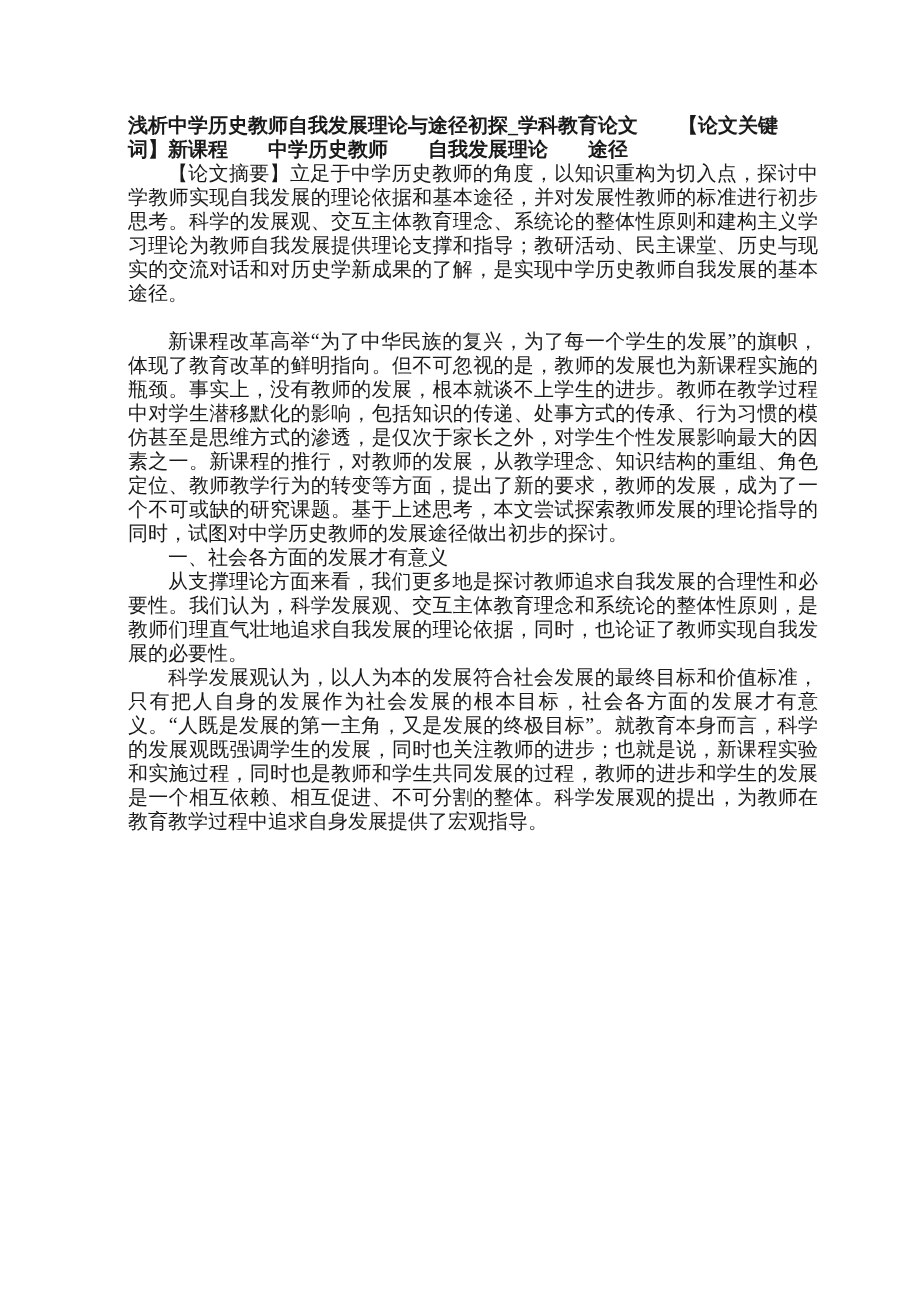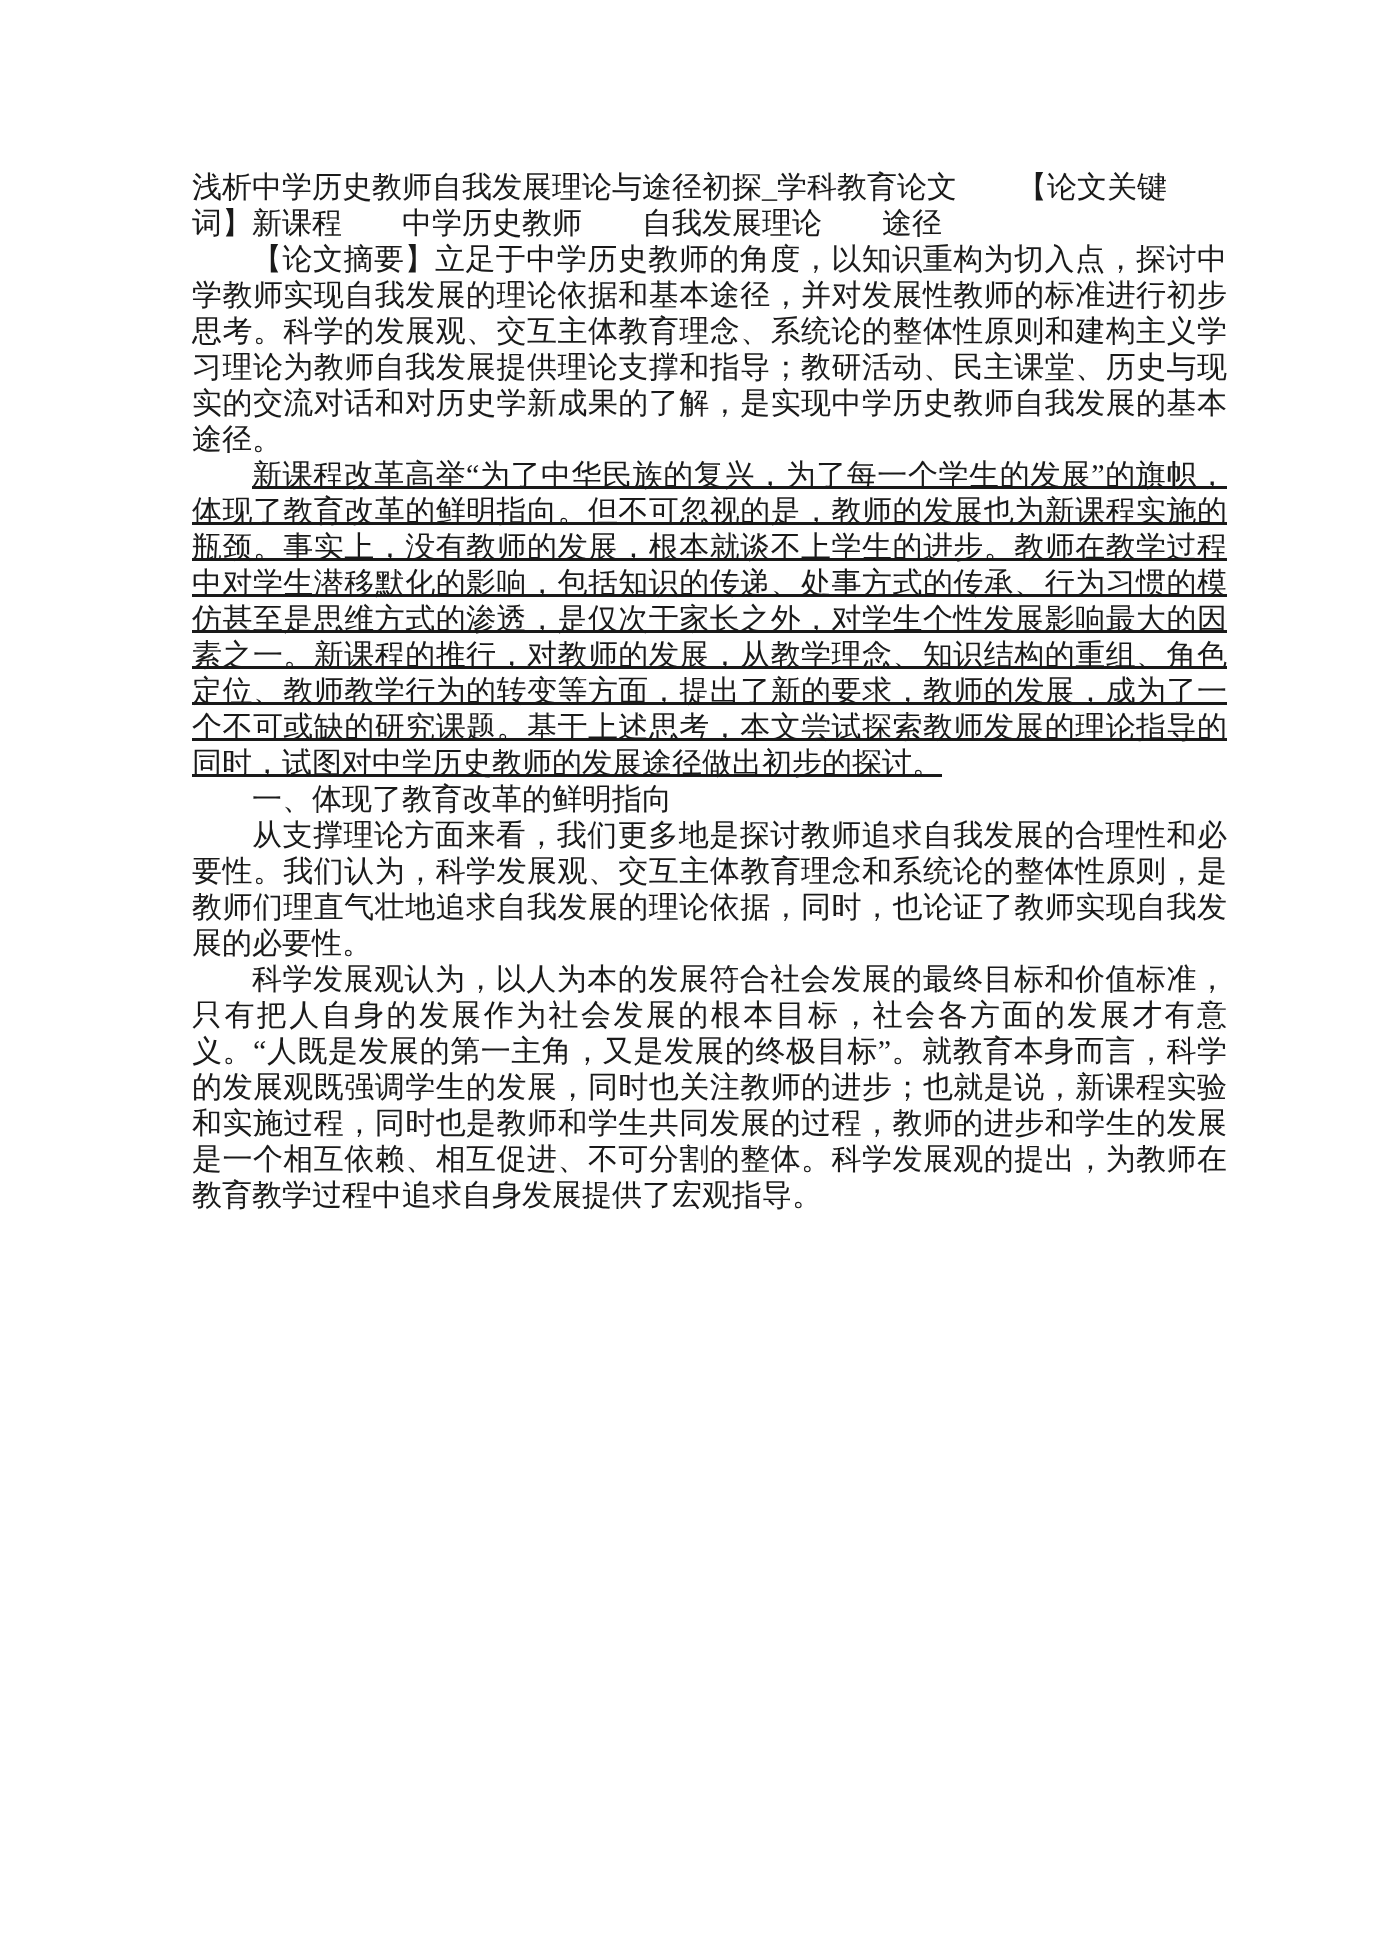"浅析中学历史教师自我发展理论与途径初探_学科教育论文 【论文关键词】新课程" p.p-title { font-weight: none -> bold }
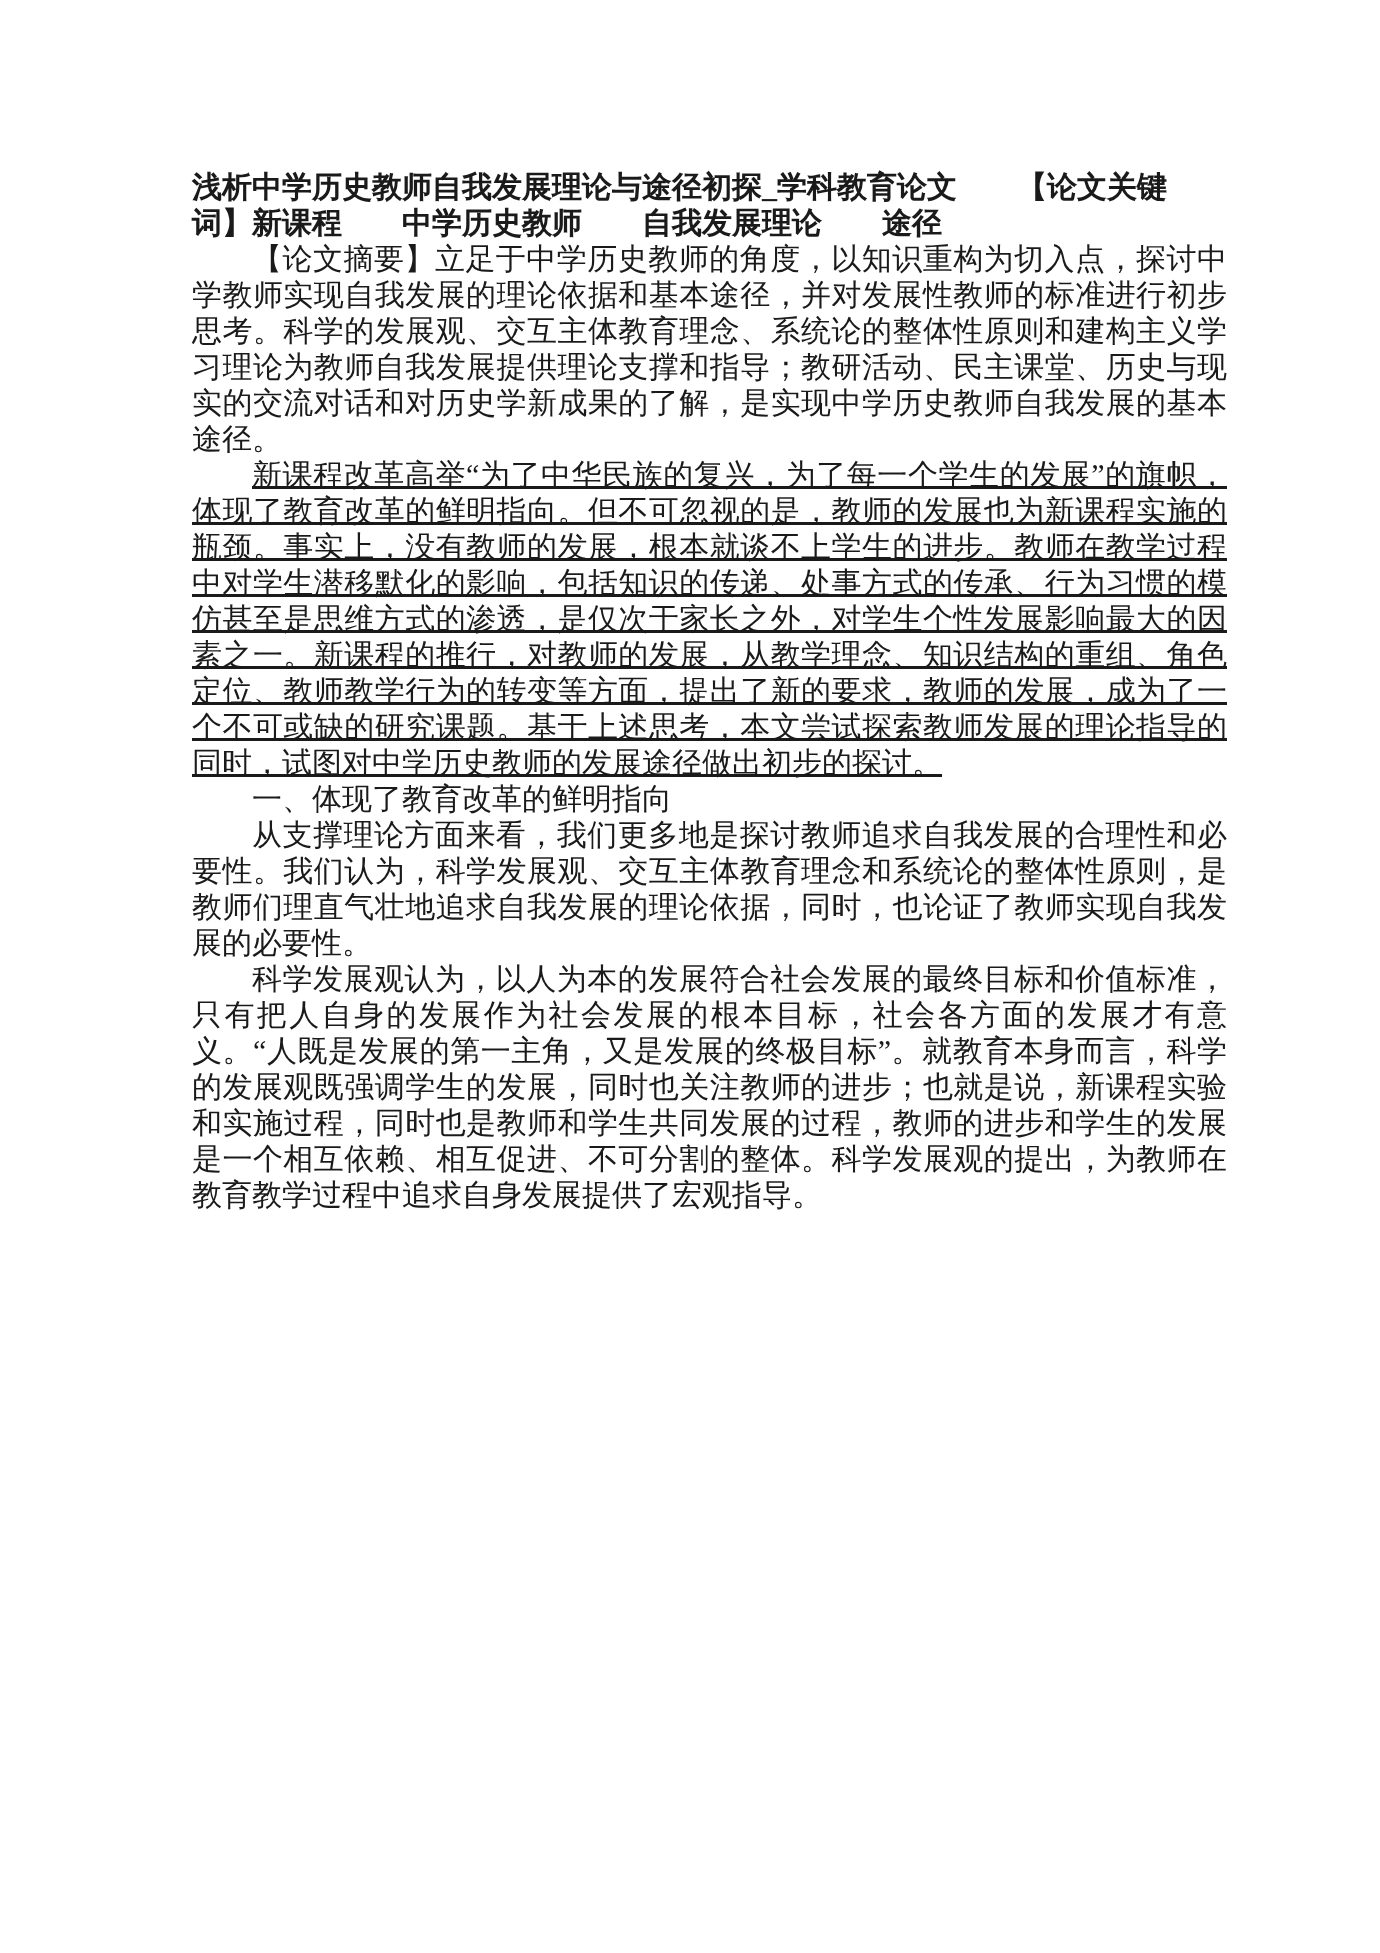"新课程改革高举“为了中华民族的复兴，为了每一个学生的发展”的旗帜，体现了教育改革" p.p-gap { margin-top: none -> 24px; text-decoration: underline -> none }
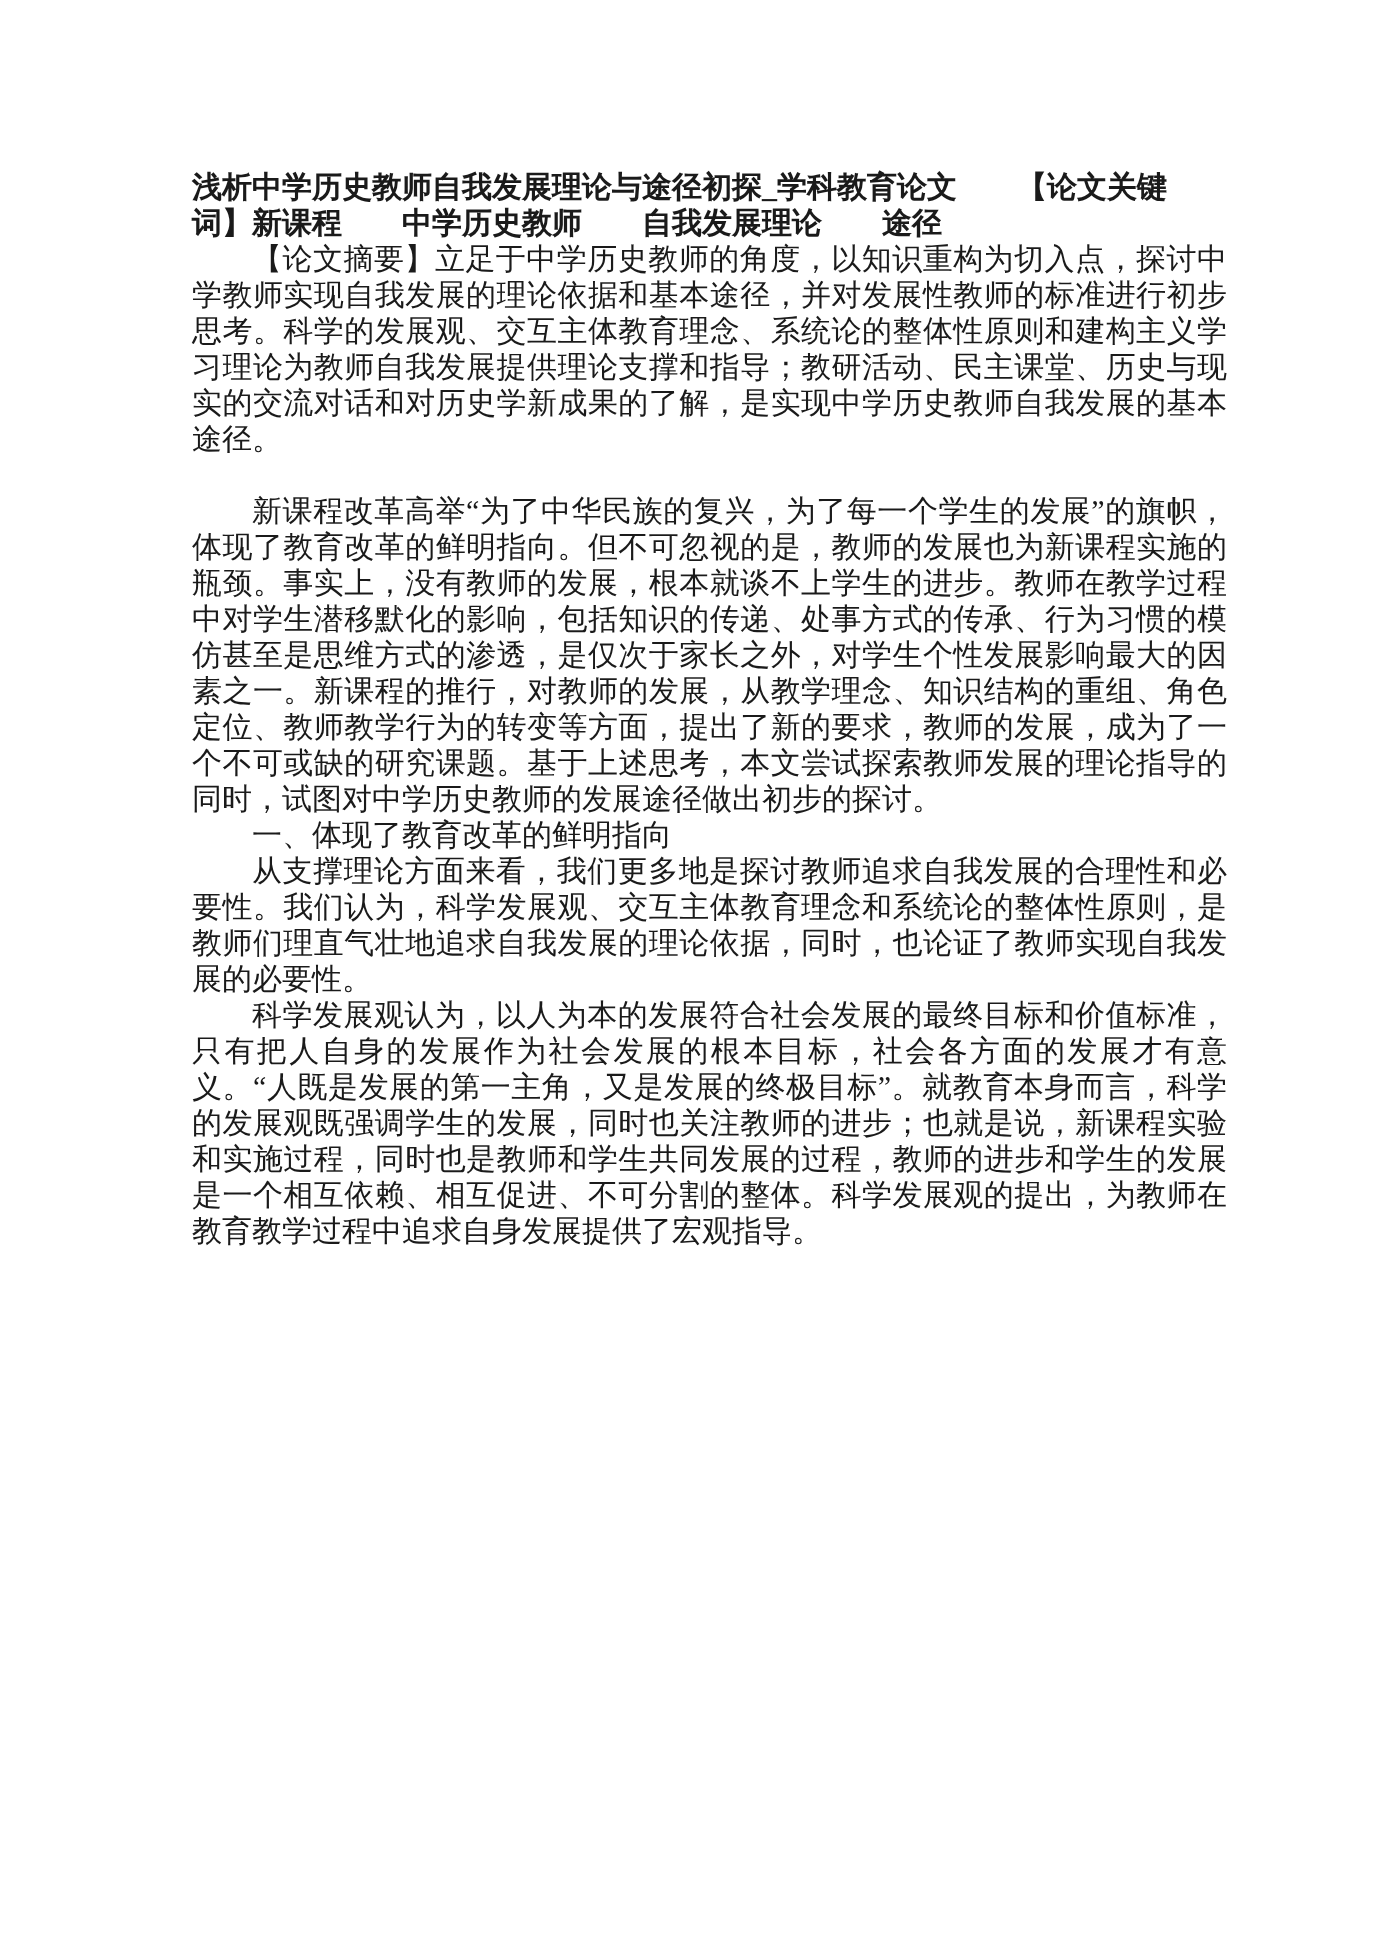"一、体现了教育改革的鲜明指向" p.para { text: 体现了教育改革的鲜明指向 -> 社会各方面的发展才有意义 }
